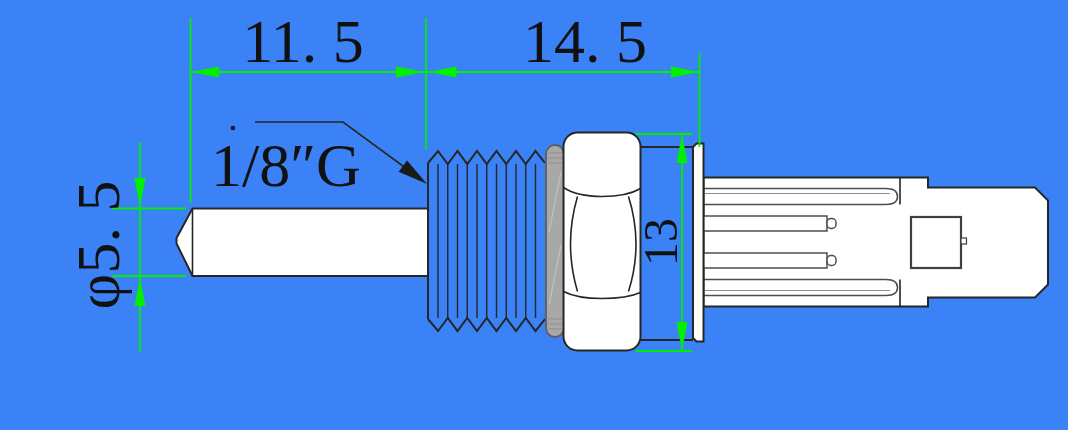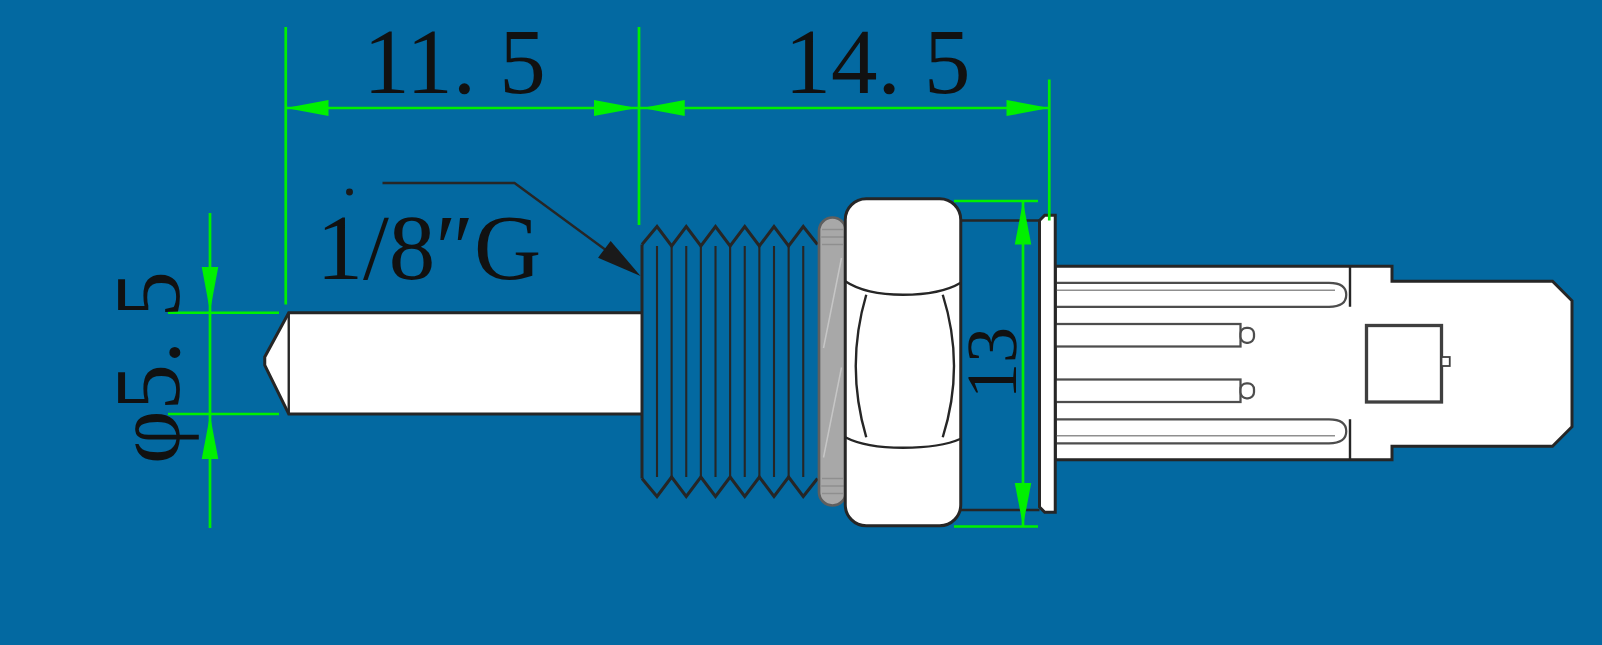"11. 5" .stage { background: #0369a1 -> #3b82f6 }
